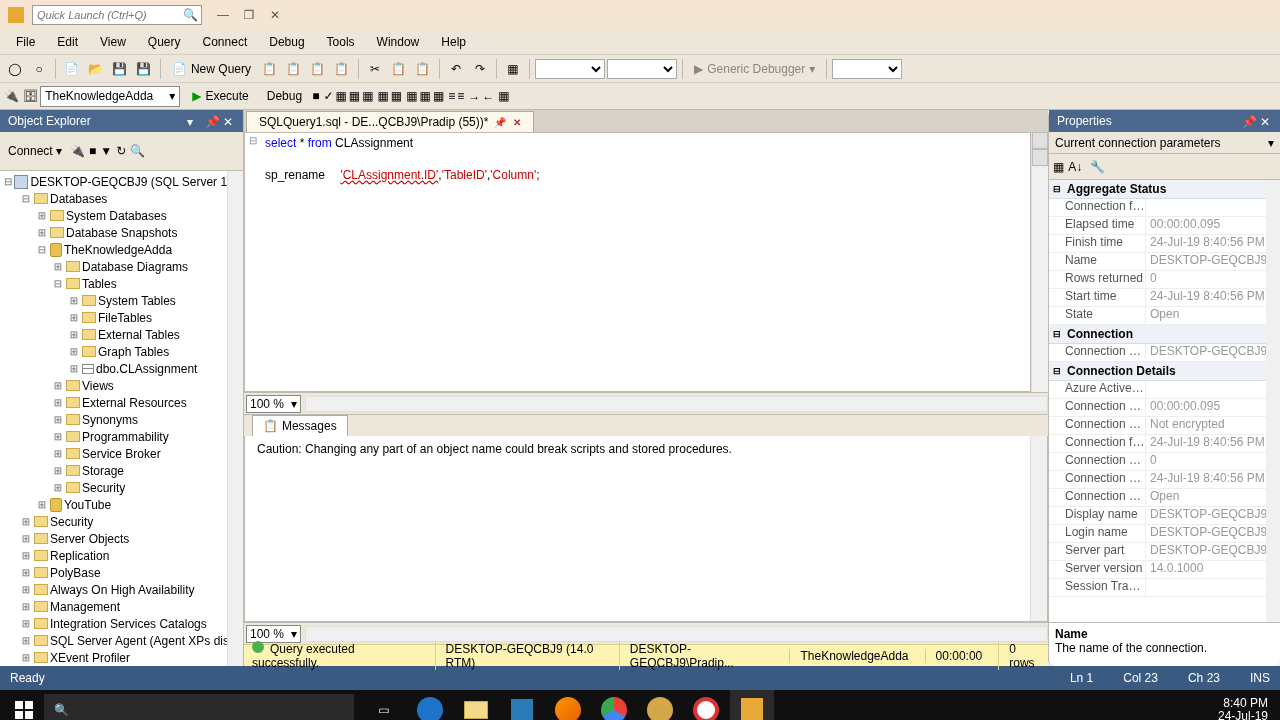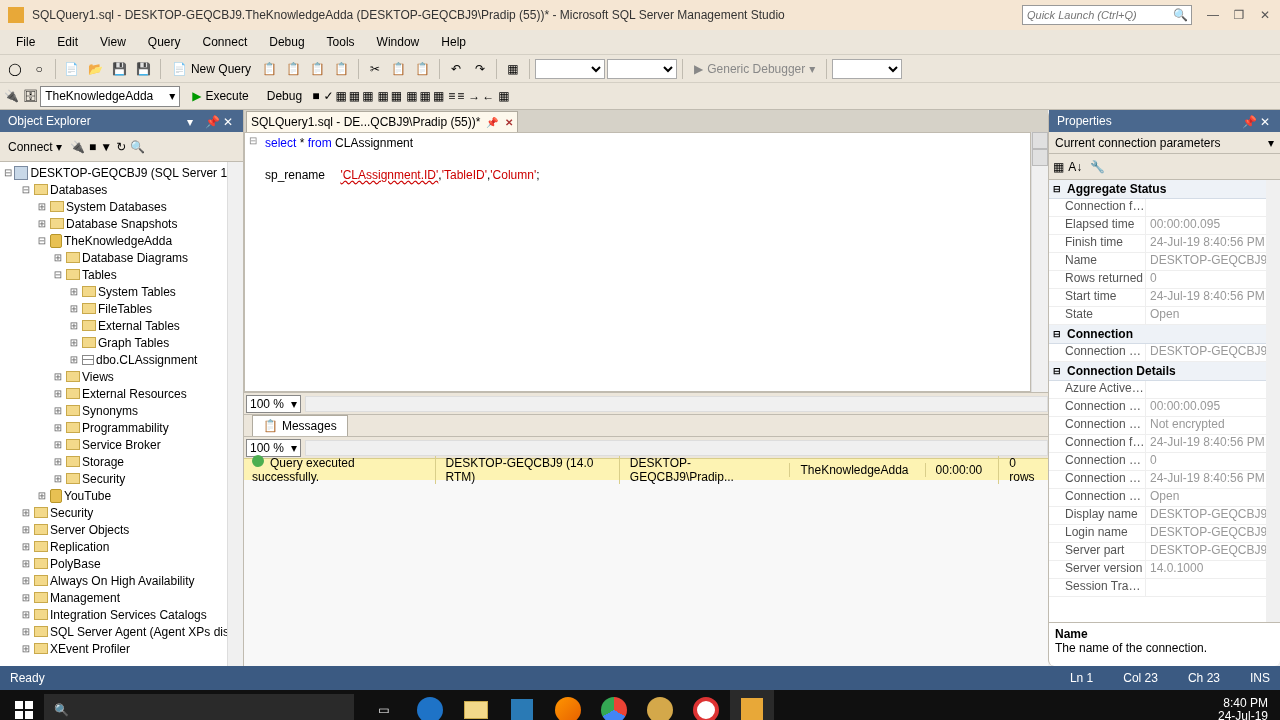"SQLQuery1.sql -" div.title { html: <div>SQLQuery1.sql - DESKTOP-GEQCBJ9.TheKnowledgeAdda (DESKTOP-GEQCBJ9\Pradip (55))* - Microsoft SQL Server Management Studio</div> -> none }
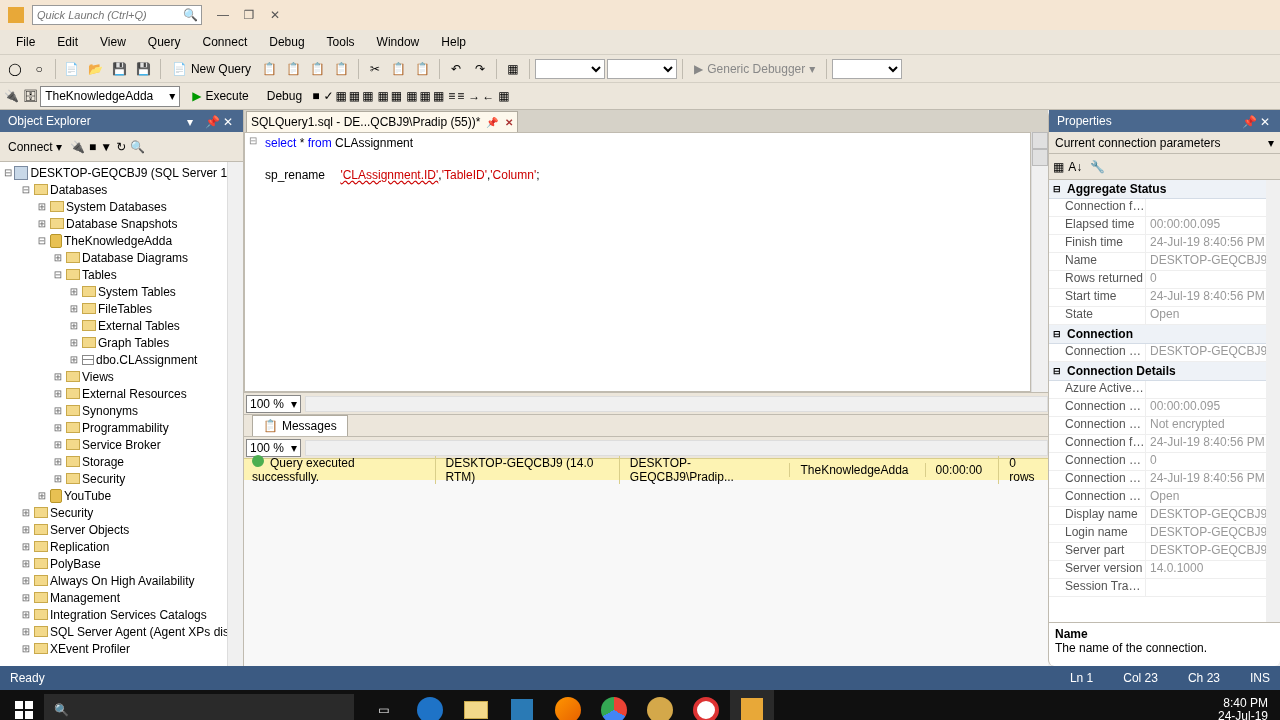"SQLQuery1.sql - DE...QCBJ9\Pradip (55))*" .doc-tab { padding: 3px 4px -> 3px 12px }
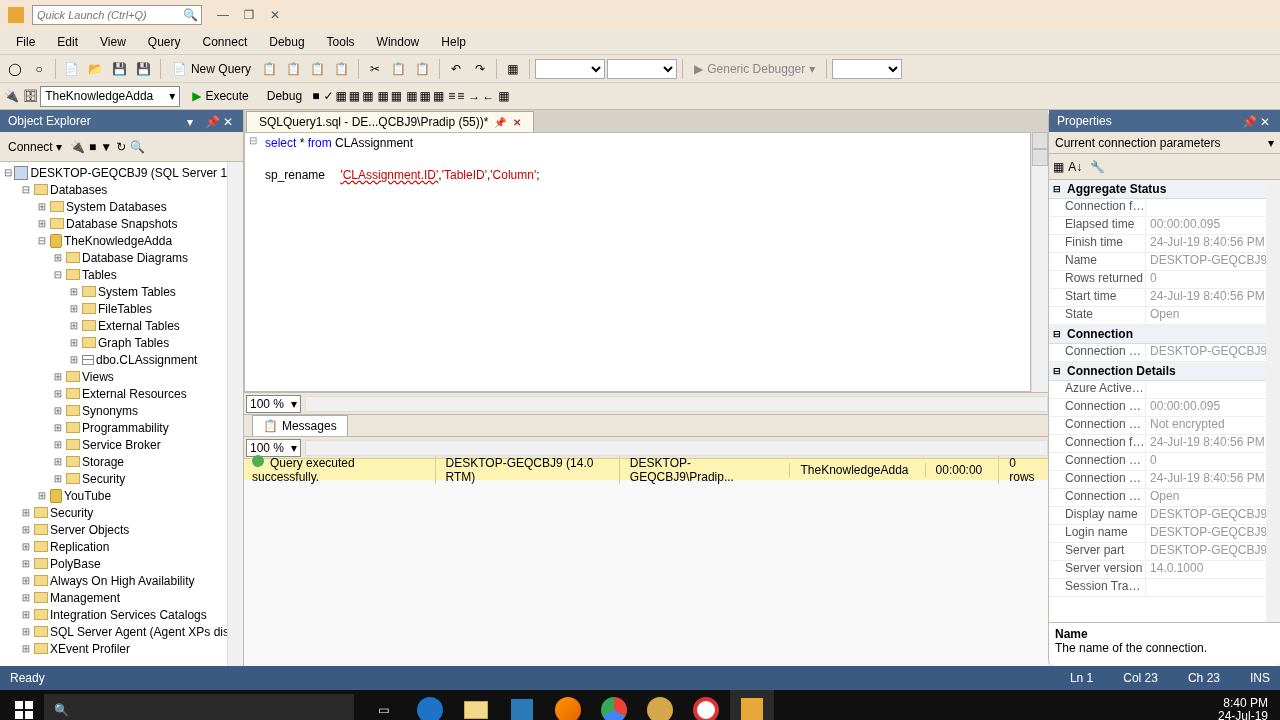"Connect ▾" .oe-toolbar { height: 30px -> 39px }
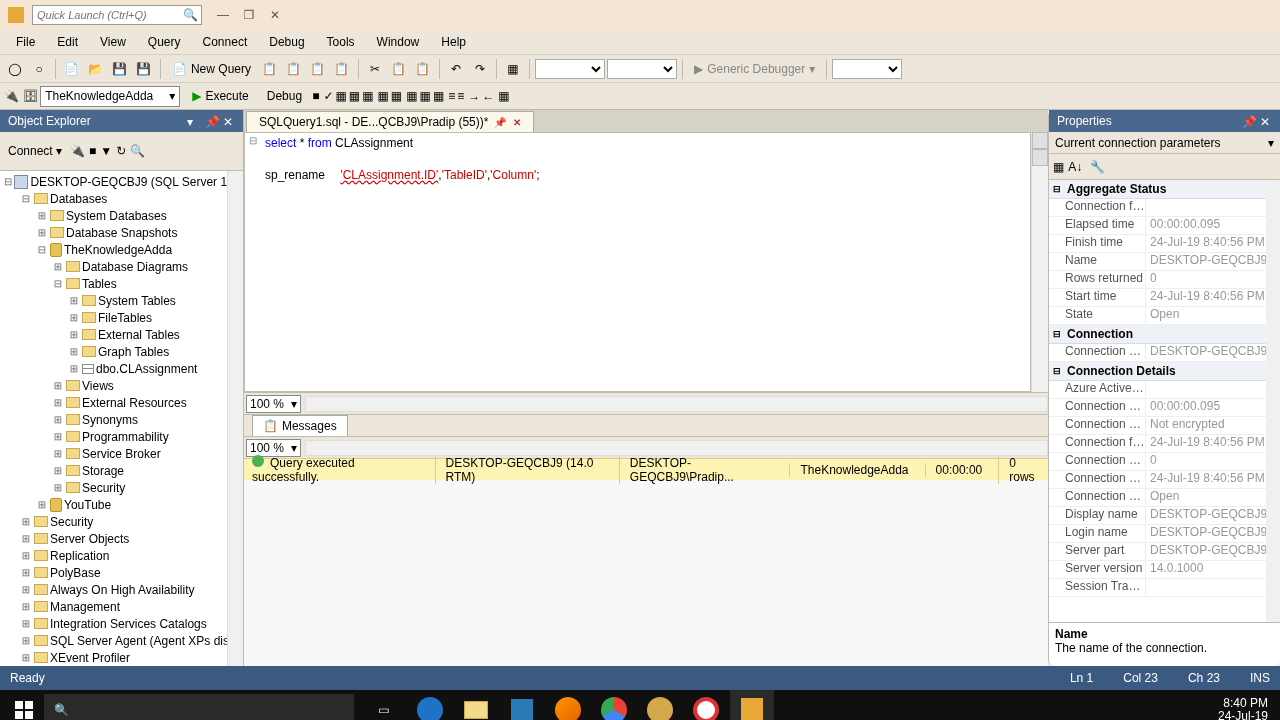"Caution: Changing any part of" div.msg-body { html: none -> <div> <span>Caution: Changing any part of an object name could break scripts and stored procedures.</span> <div></div> </div> }
